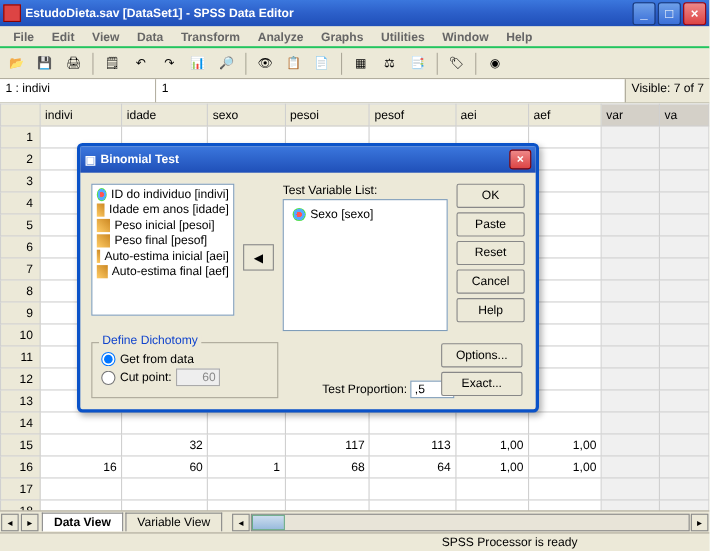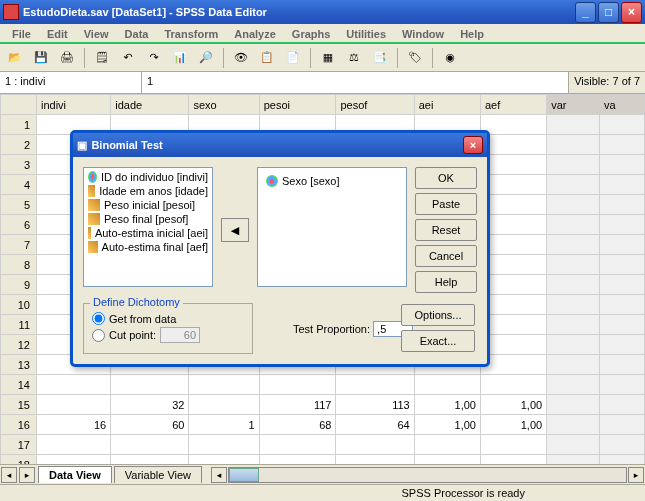"Test Variable List:" span.lbl { html: none -> <span>Test Variable List:</span> }
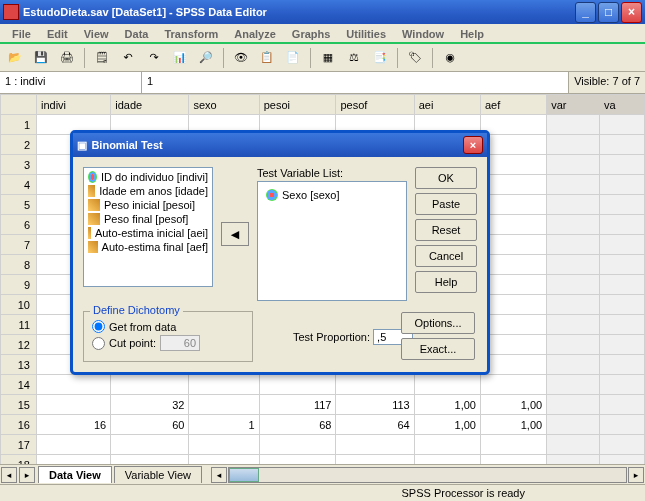"Define Dichotomy" .row2 { align-items: center -> flex-end }
